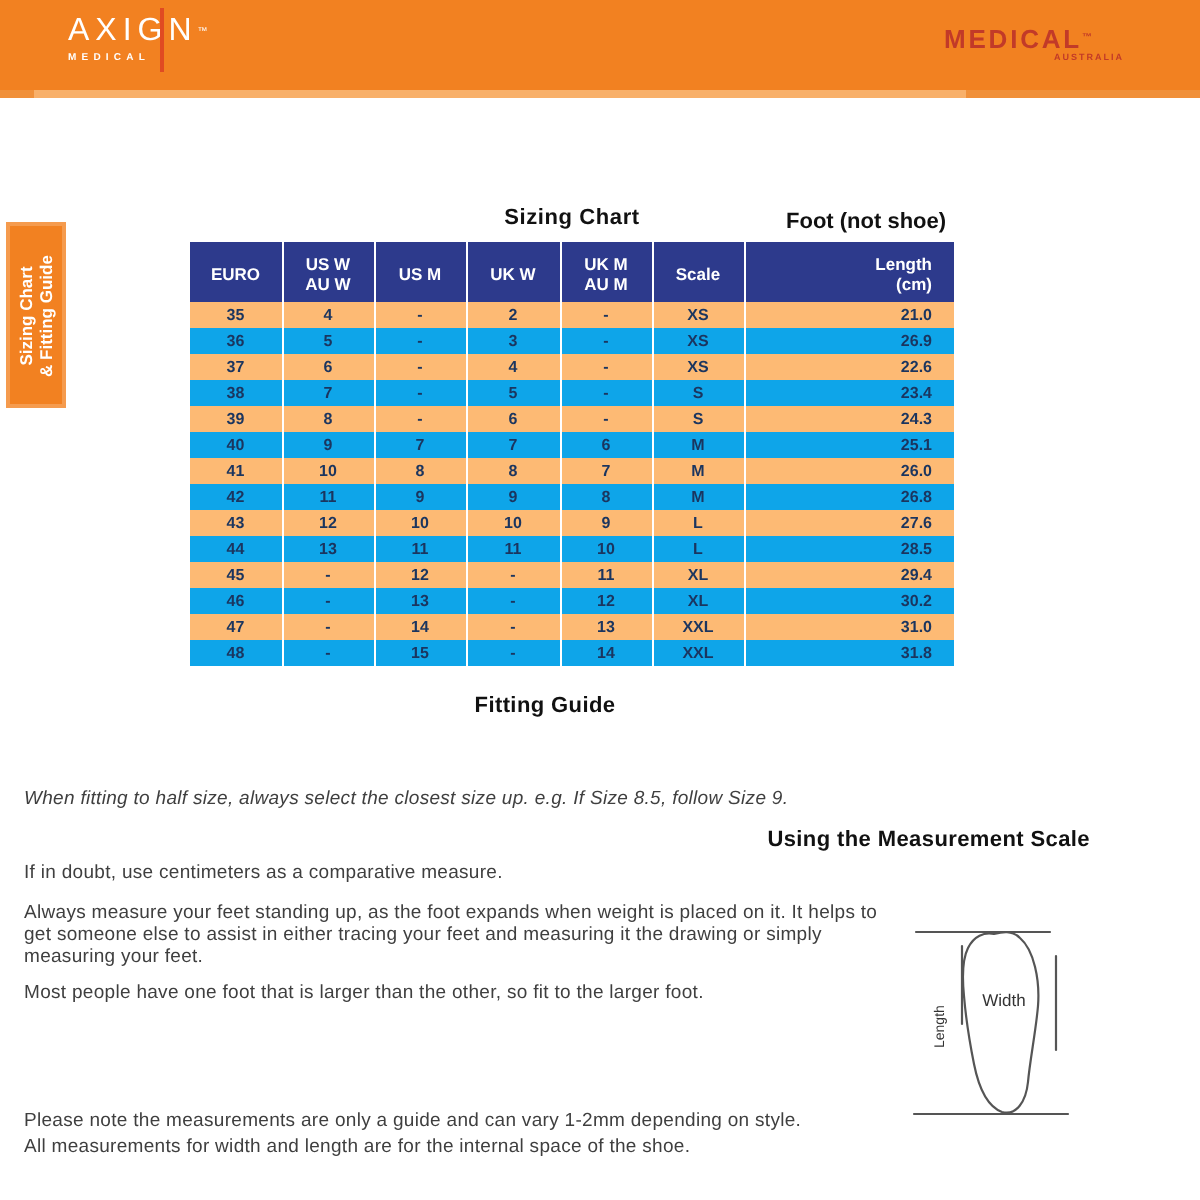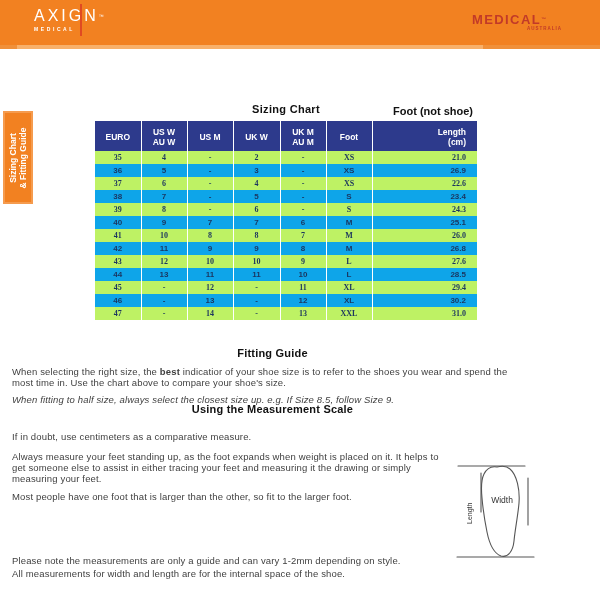"Foot" div { text: Foot -> Scale }
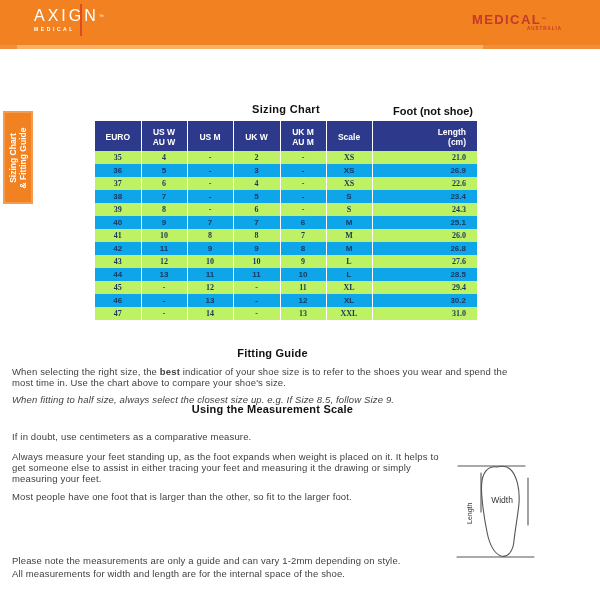"35" tr.row-dark td { background: #bef264 -> #fdba74; font-family: Liberation Serif, serif -> none }
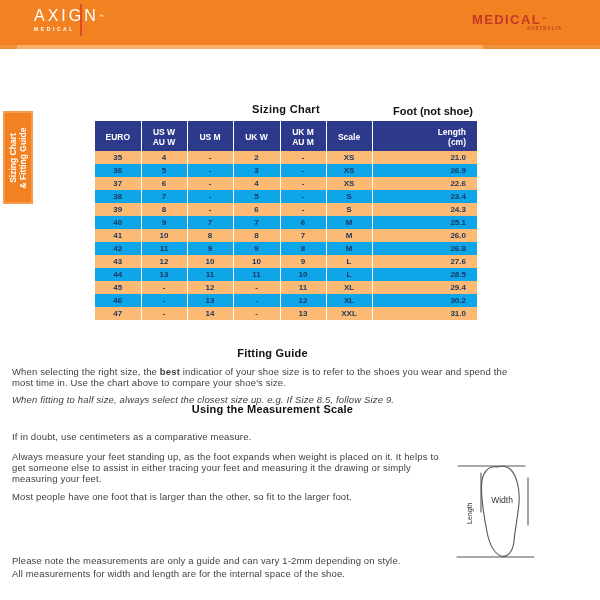"48" tr.row-light { html: none -> <tr> <td>48</td> <td>-</td> <td>15</td> <td>-</td> <td>14</td> <td>XXL</td> <td>31.8</td> </tr> }
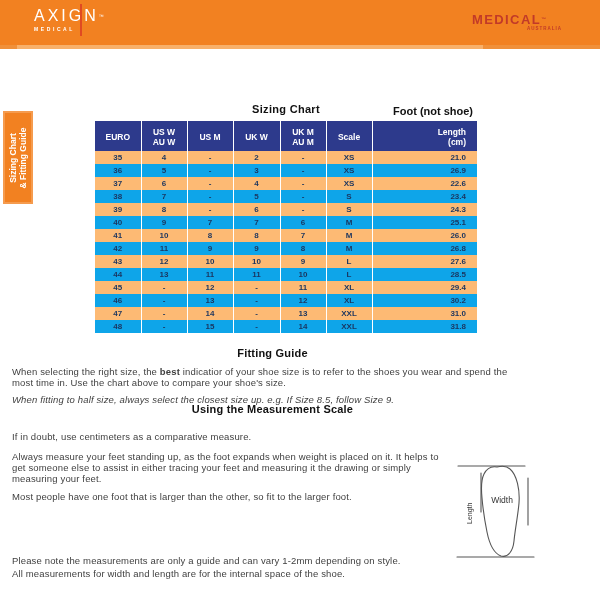"When selecting the right size," p.para { html: <p><span>When selecting the right size, the </span><b>best</b><span> indicatior of your shoe size is to refer to the shoes you wear and spend the most time in. Use the chart above to compare your shoe's size.</span></p> -> none }
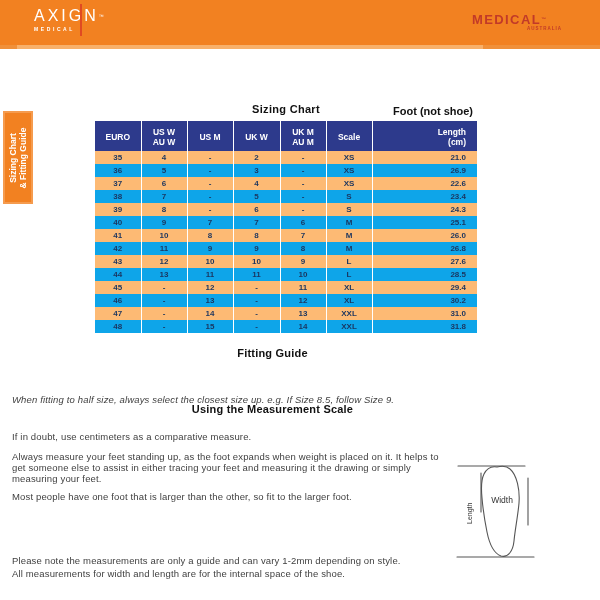"Using the Measurement Scale" #ums-heading { text-align: none -> right; top: 403px -> 414px }
